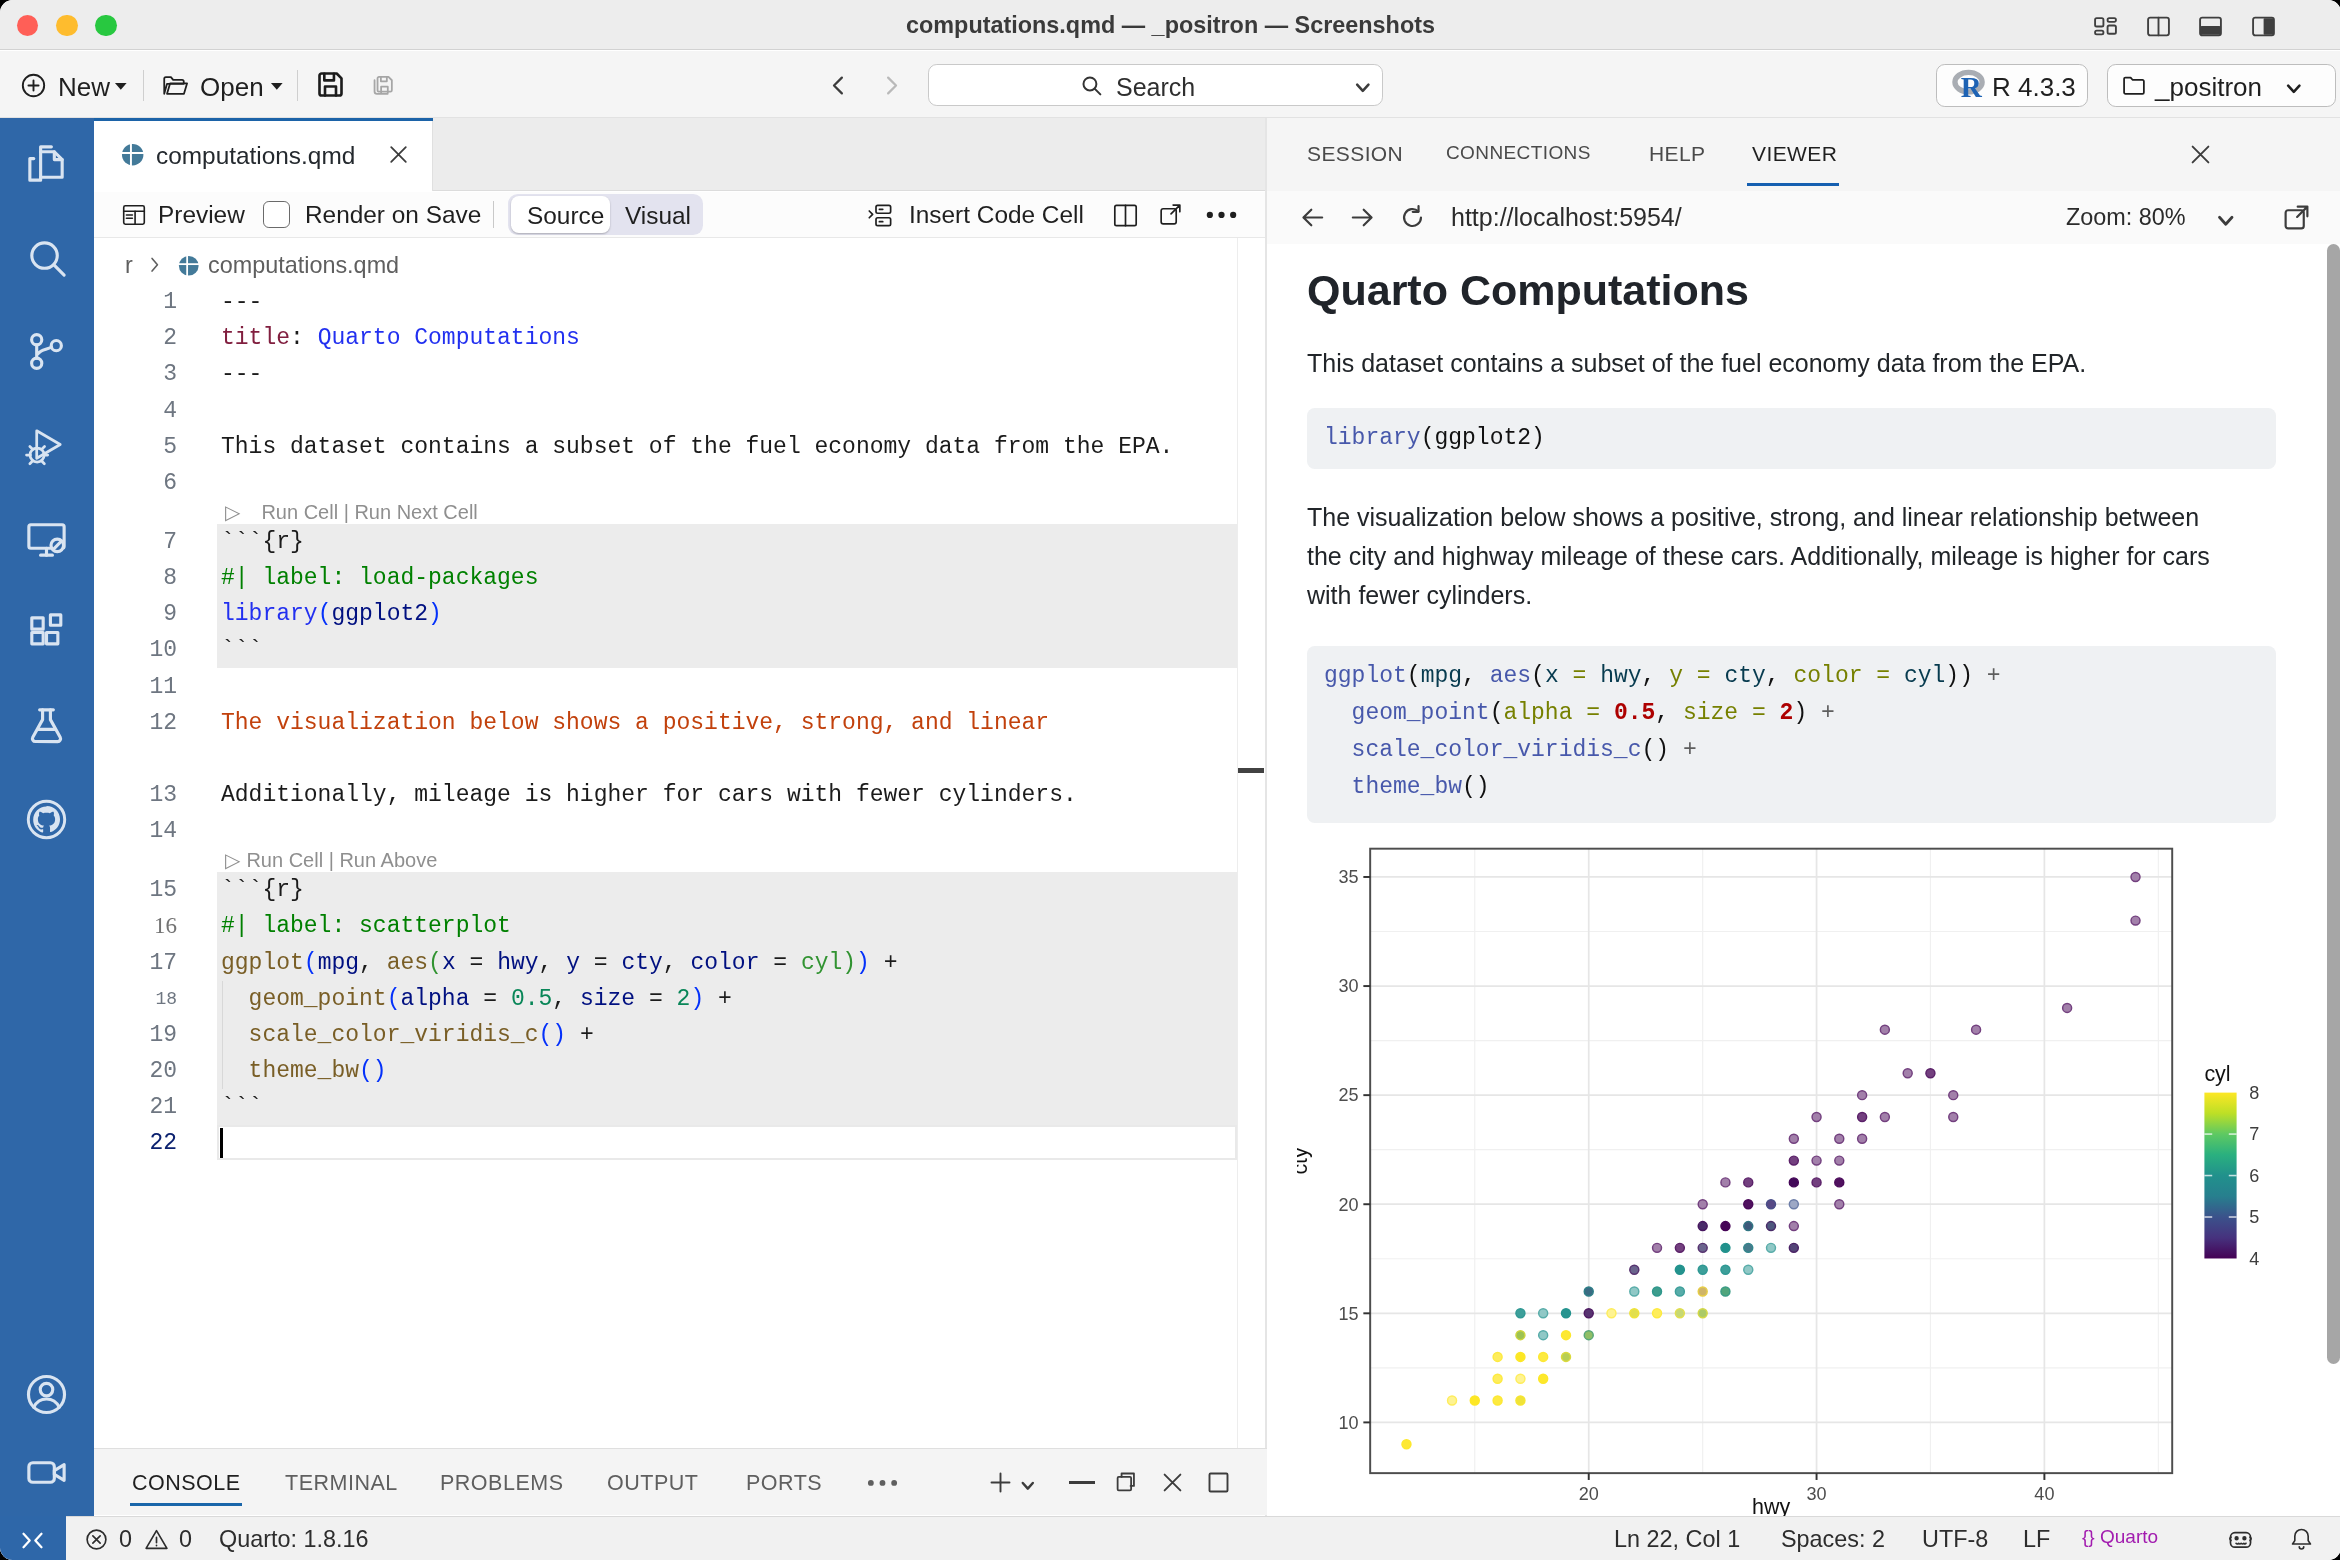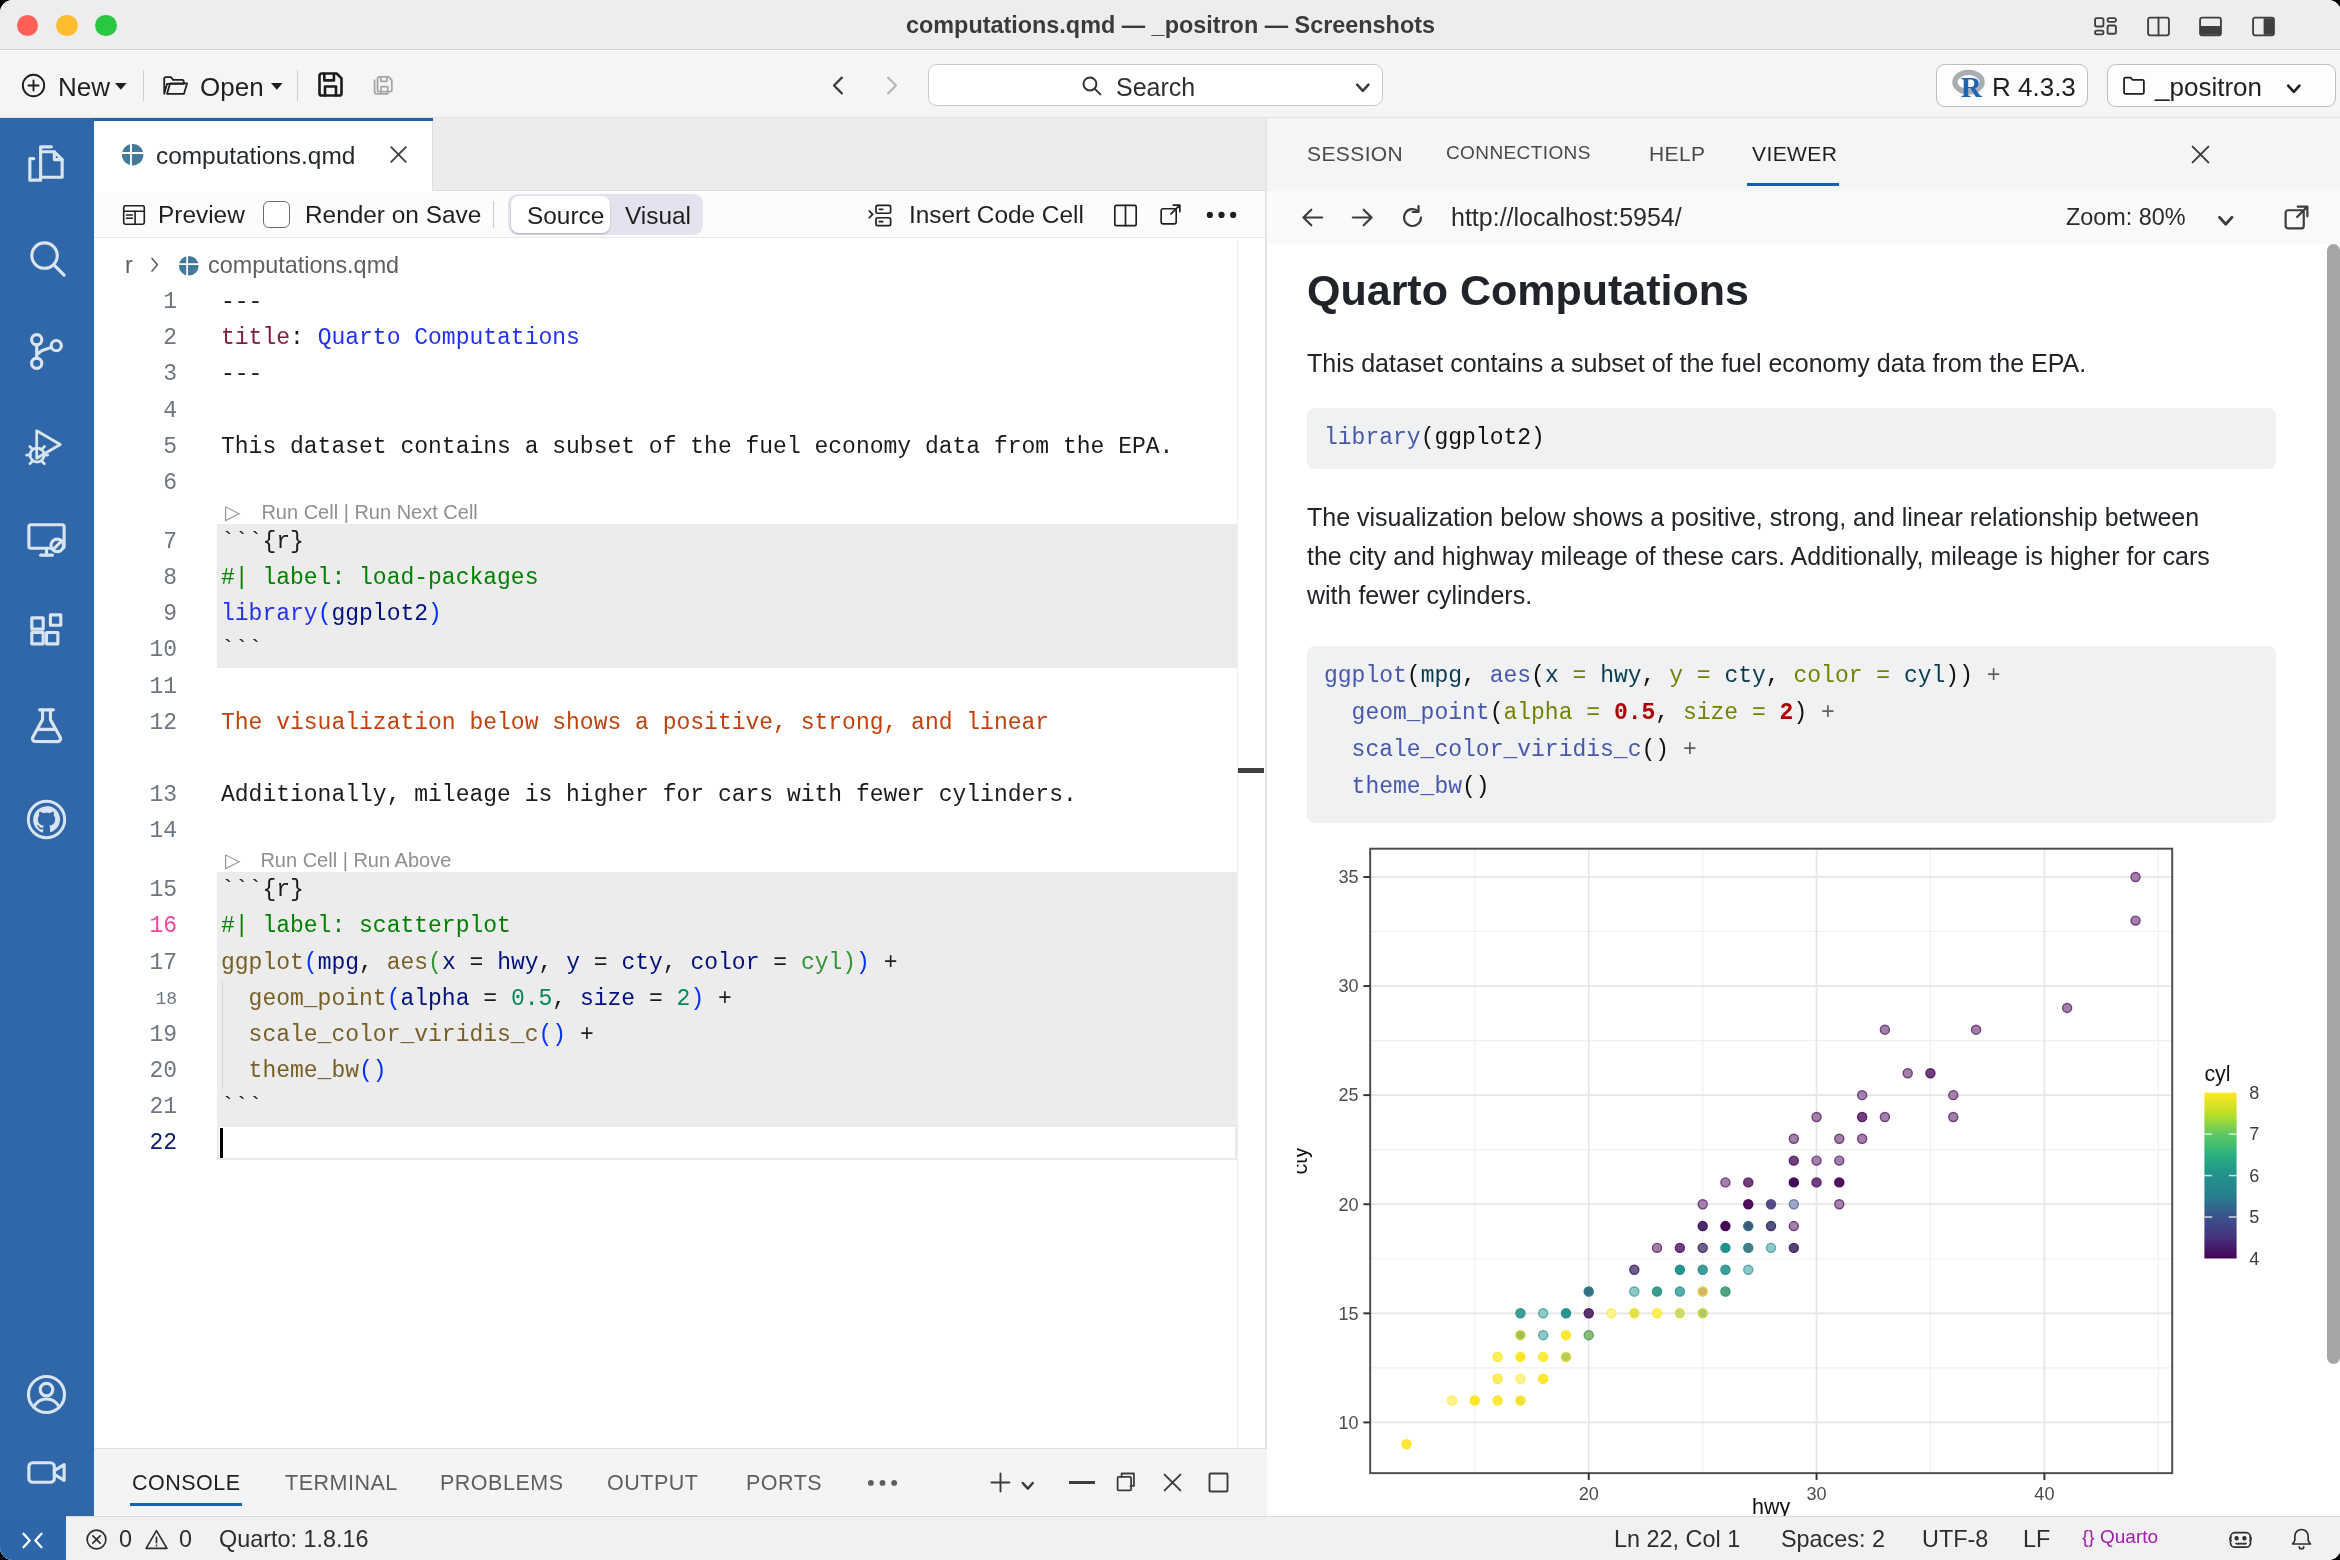"Run Cell | Run Above" span { margin-left: 20px -> 6px }
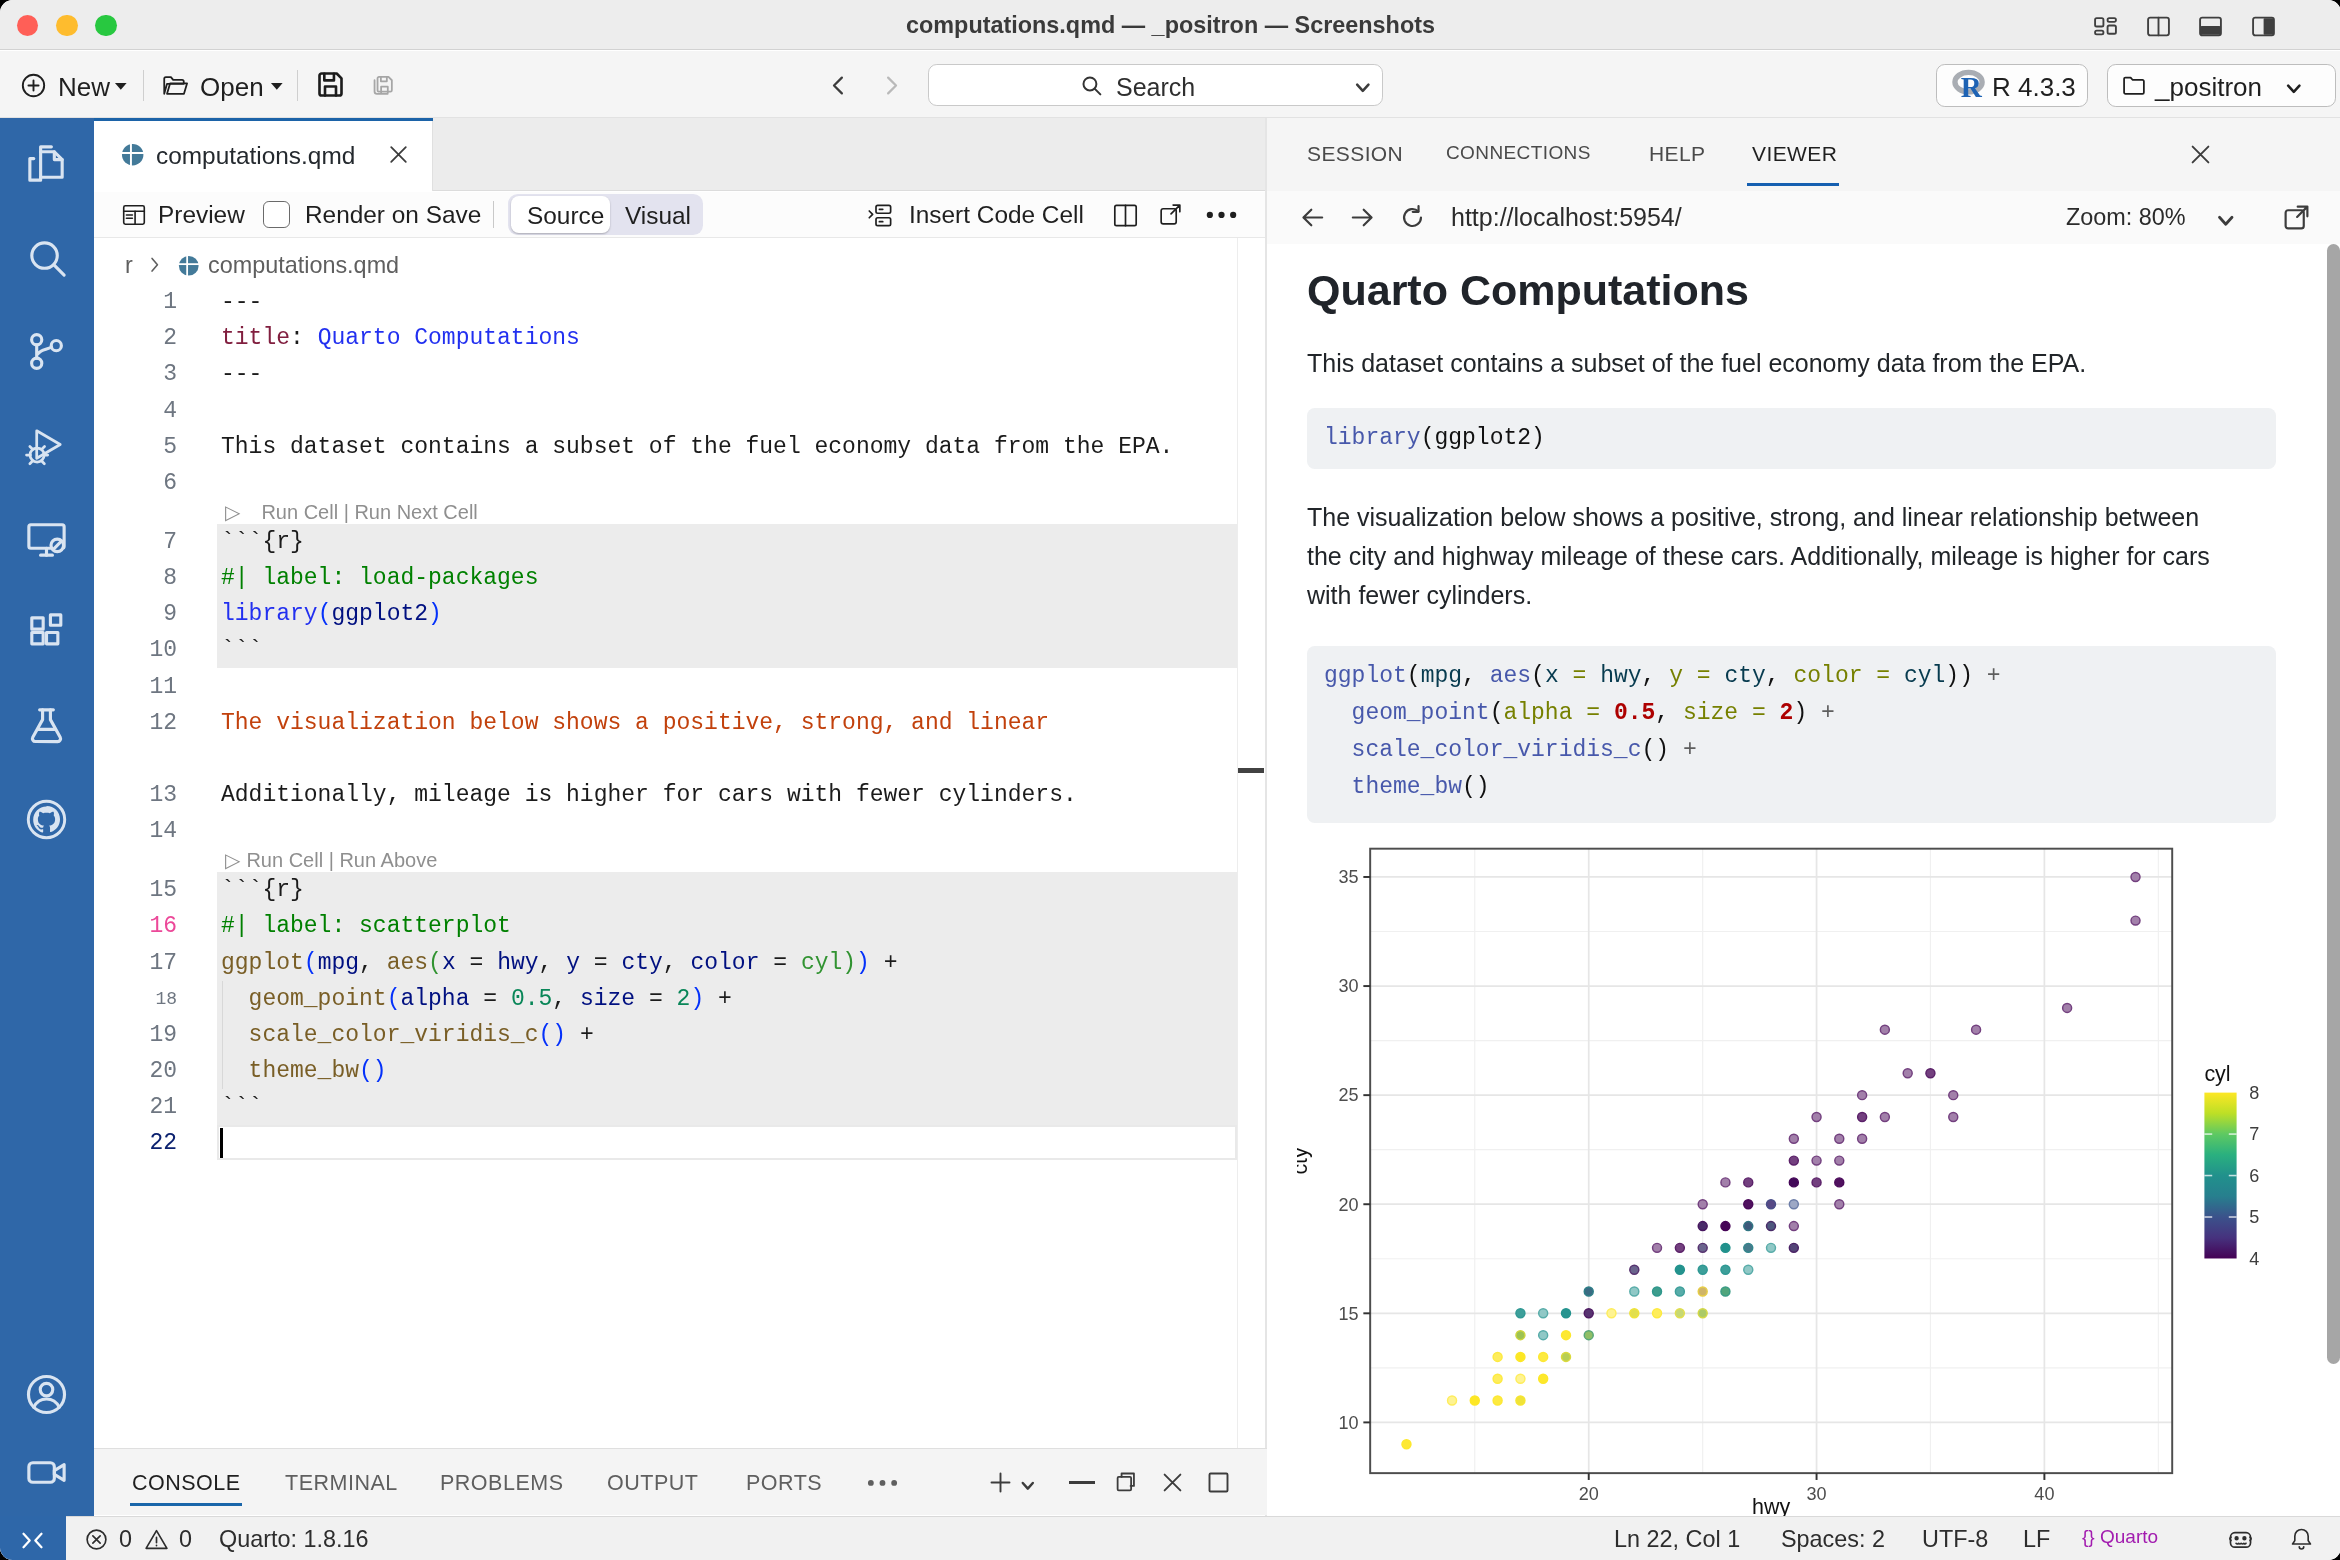"16" div { color: #ec4899 -> #737373; font-family: Liberation Mono, monospace -> Liberation Serif, serif }
